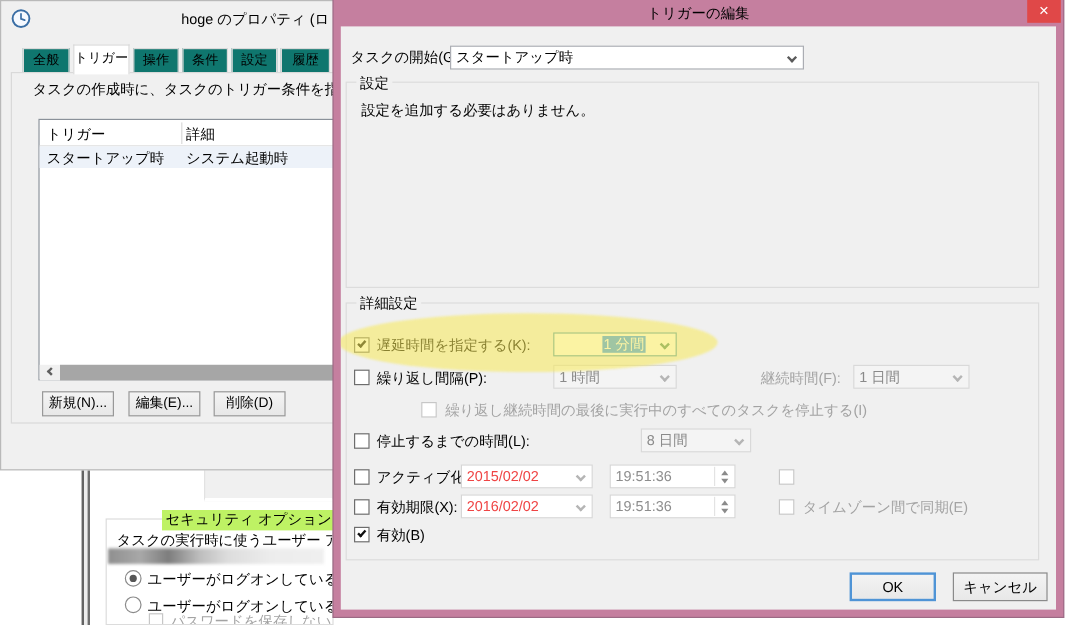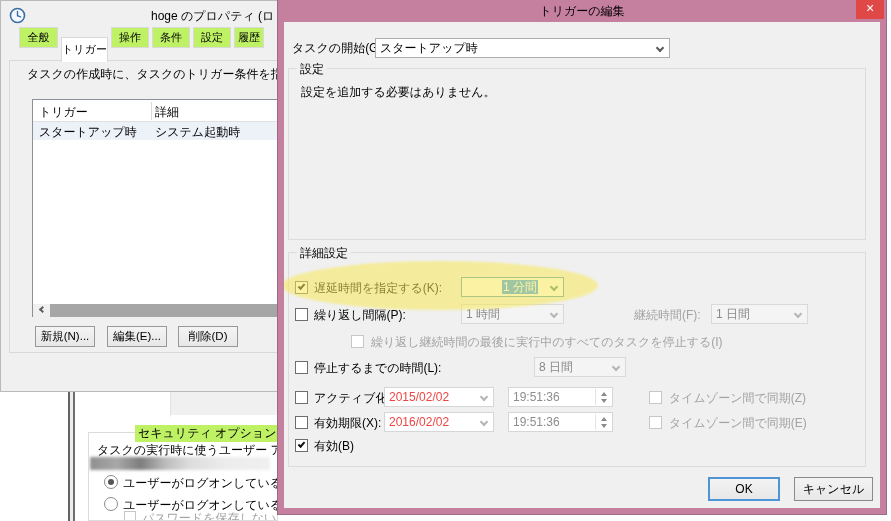"全般" .tab { background: #bef264 -> #0f766e; top: 26px -> 39px }
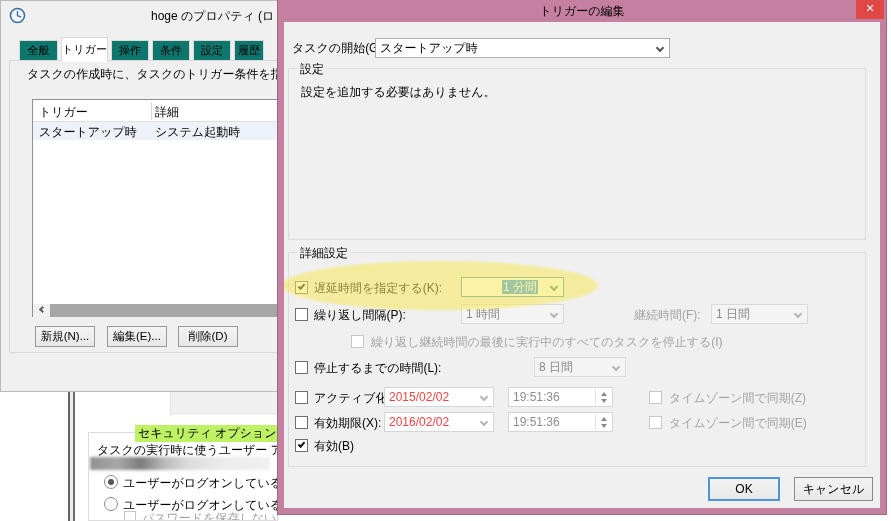"履歴" div.tab { width: 30px -> 41px }
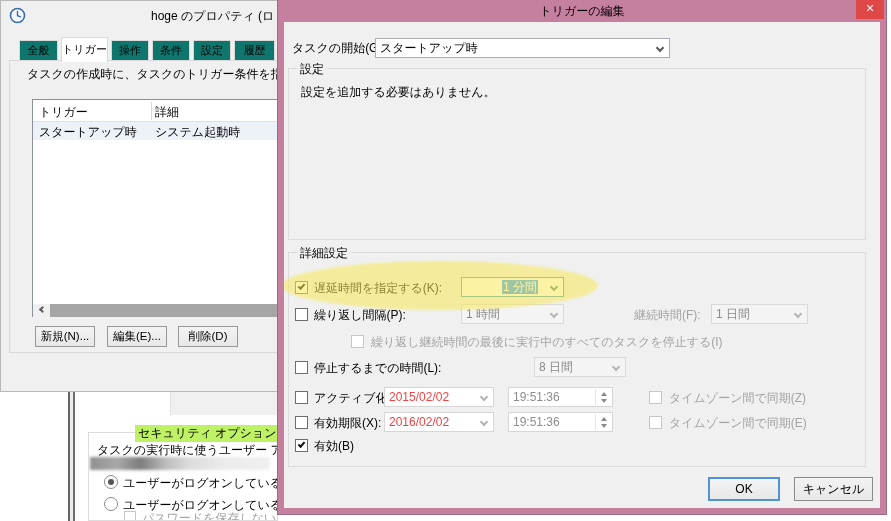"タイムゾーン間で同期(Z)" span.lbl { html: <span>タイムゾーン間で同期(Z)</span> -> none }
